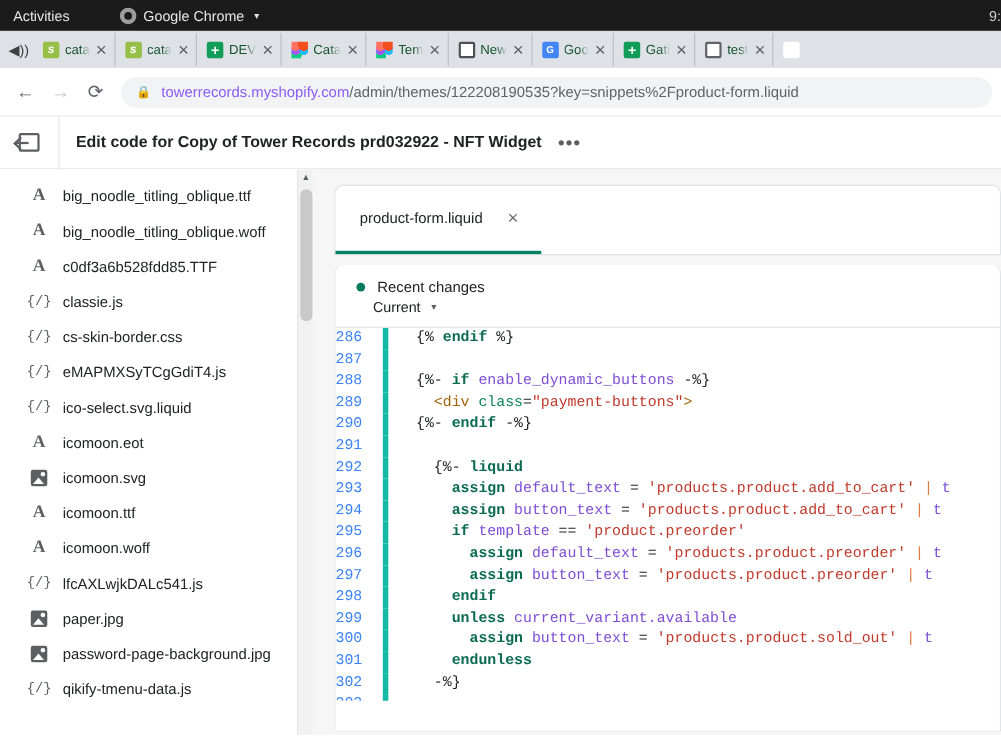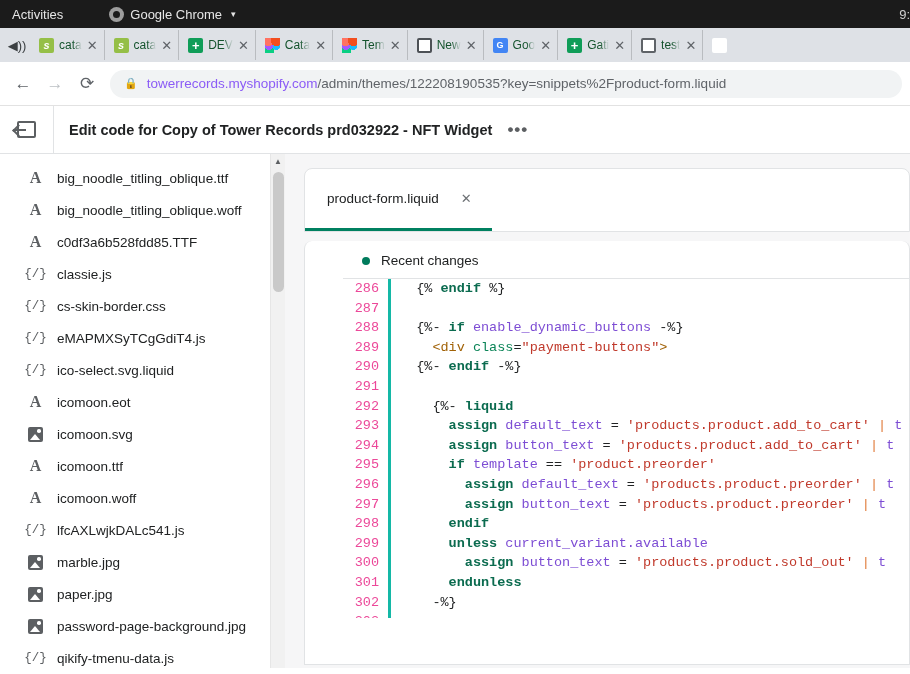"Recent changes" .changes-card { padding-left: 38px -> none }
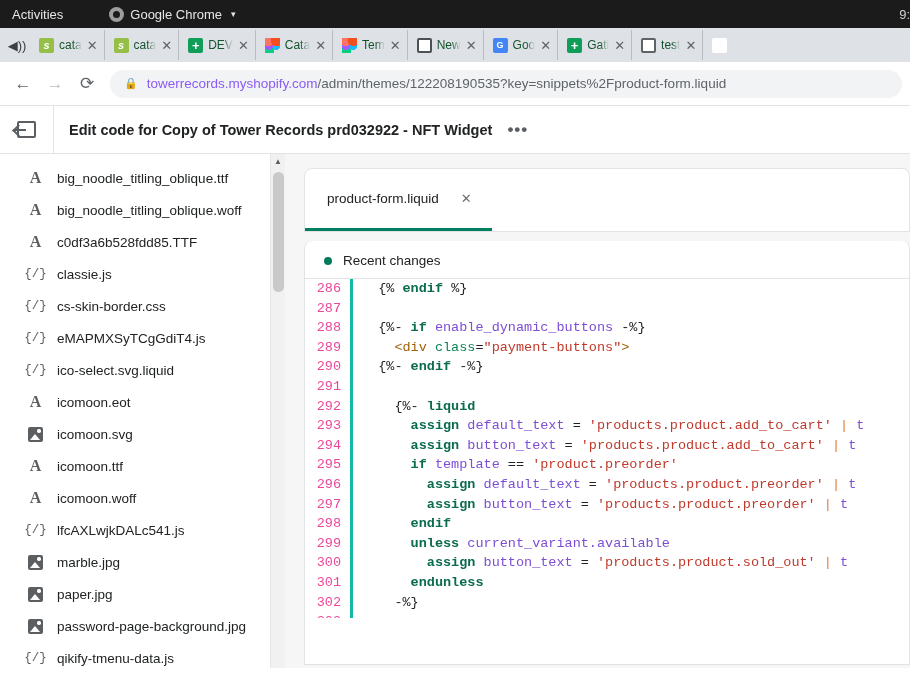"Current" div.current-select { html: none -> <div> <span>Current</span> <span>▼</span> </div> }
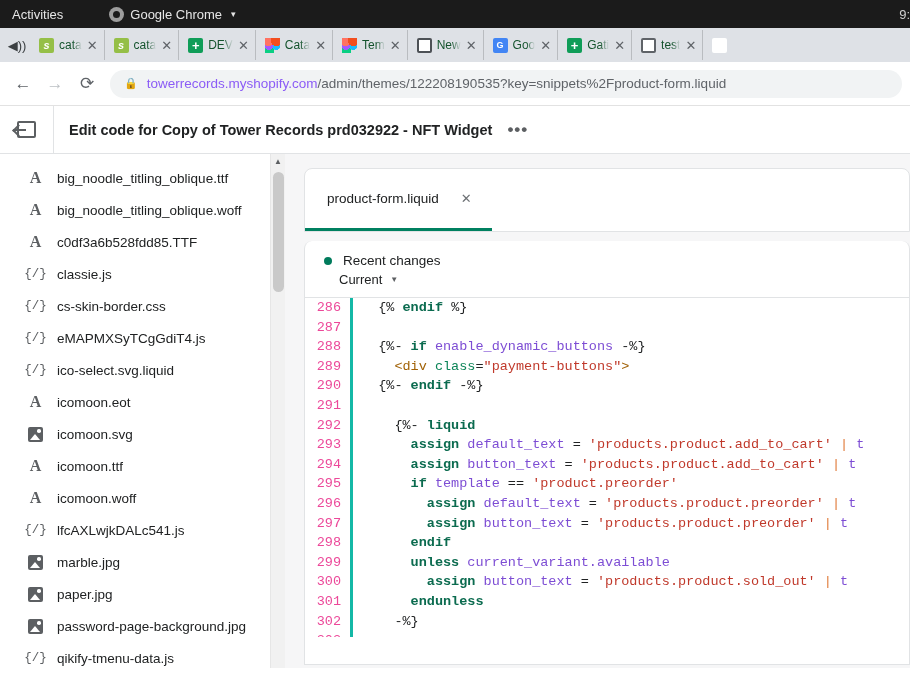"286" .lineno { border-right: 3px solid #14b8a6 -> 5px solid #14b8a6; color: #ec4899 -> #3b82f6; text-align: right -> left }
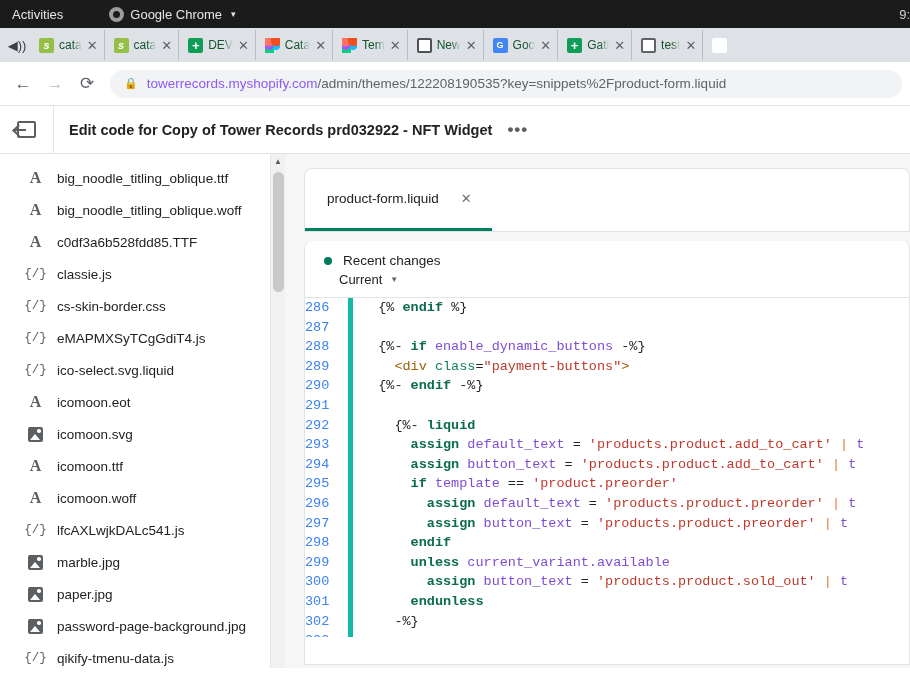"marble.jpg" div.file-row { html: <div> <span> <span></span> </span> <span>marble.jpg</span> </div> -> none }
